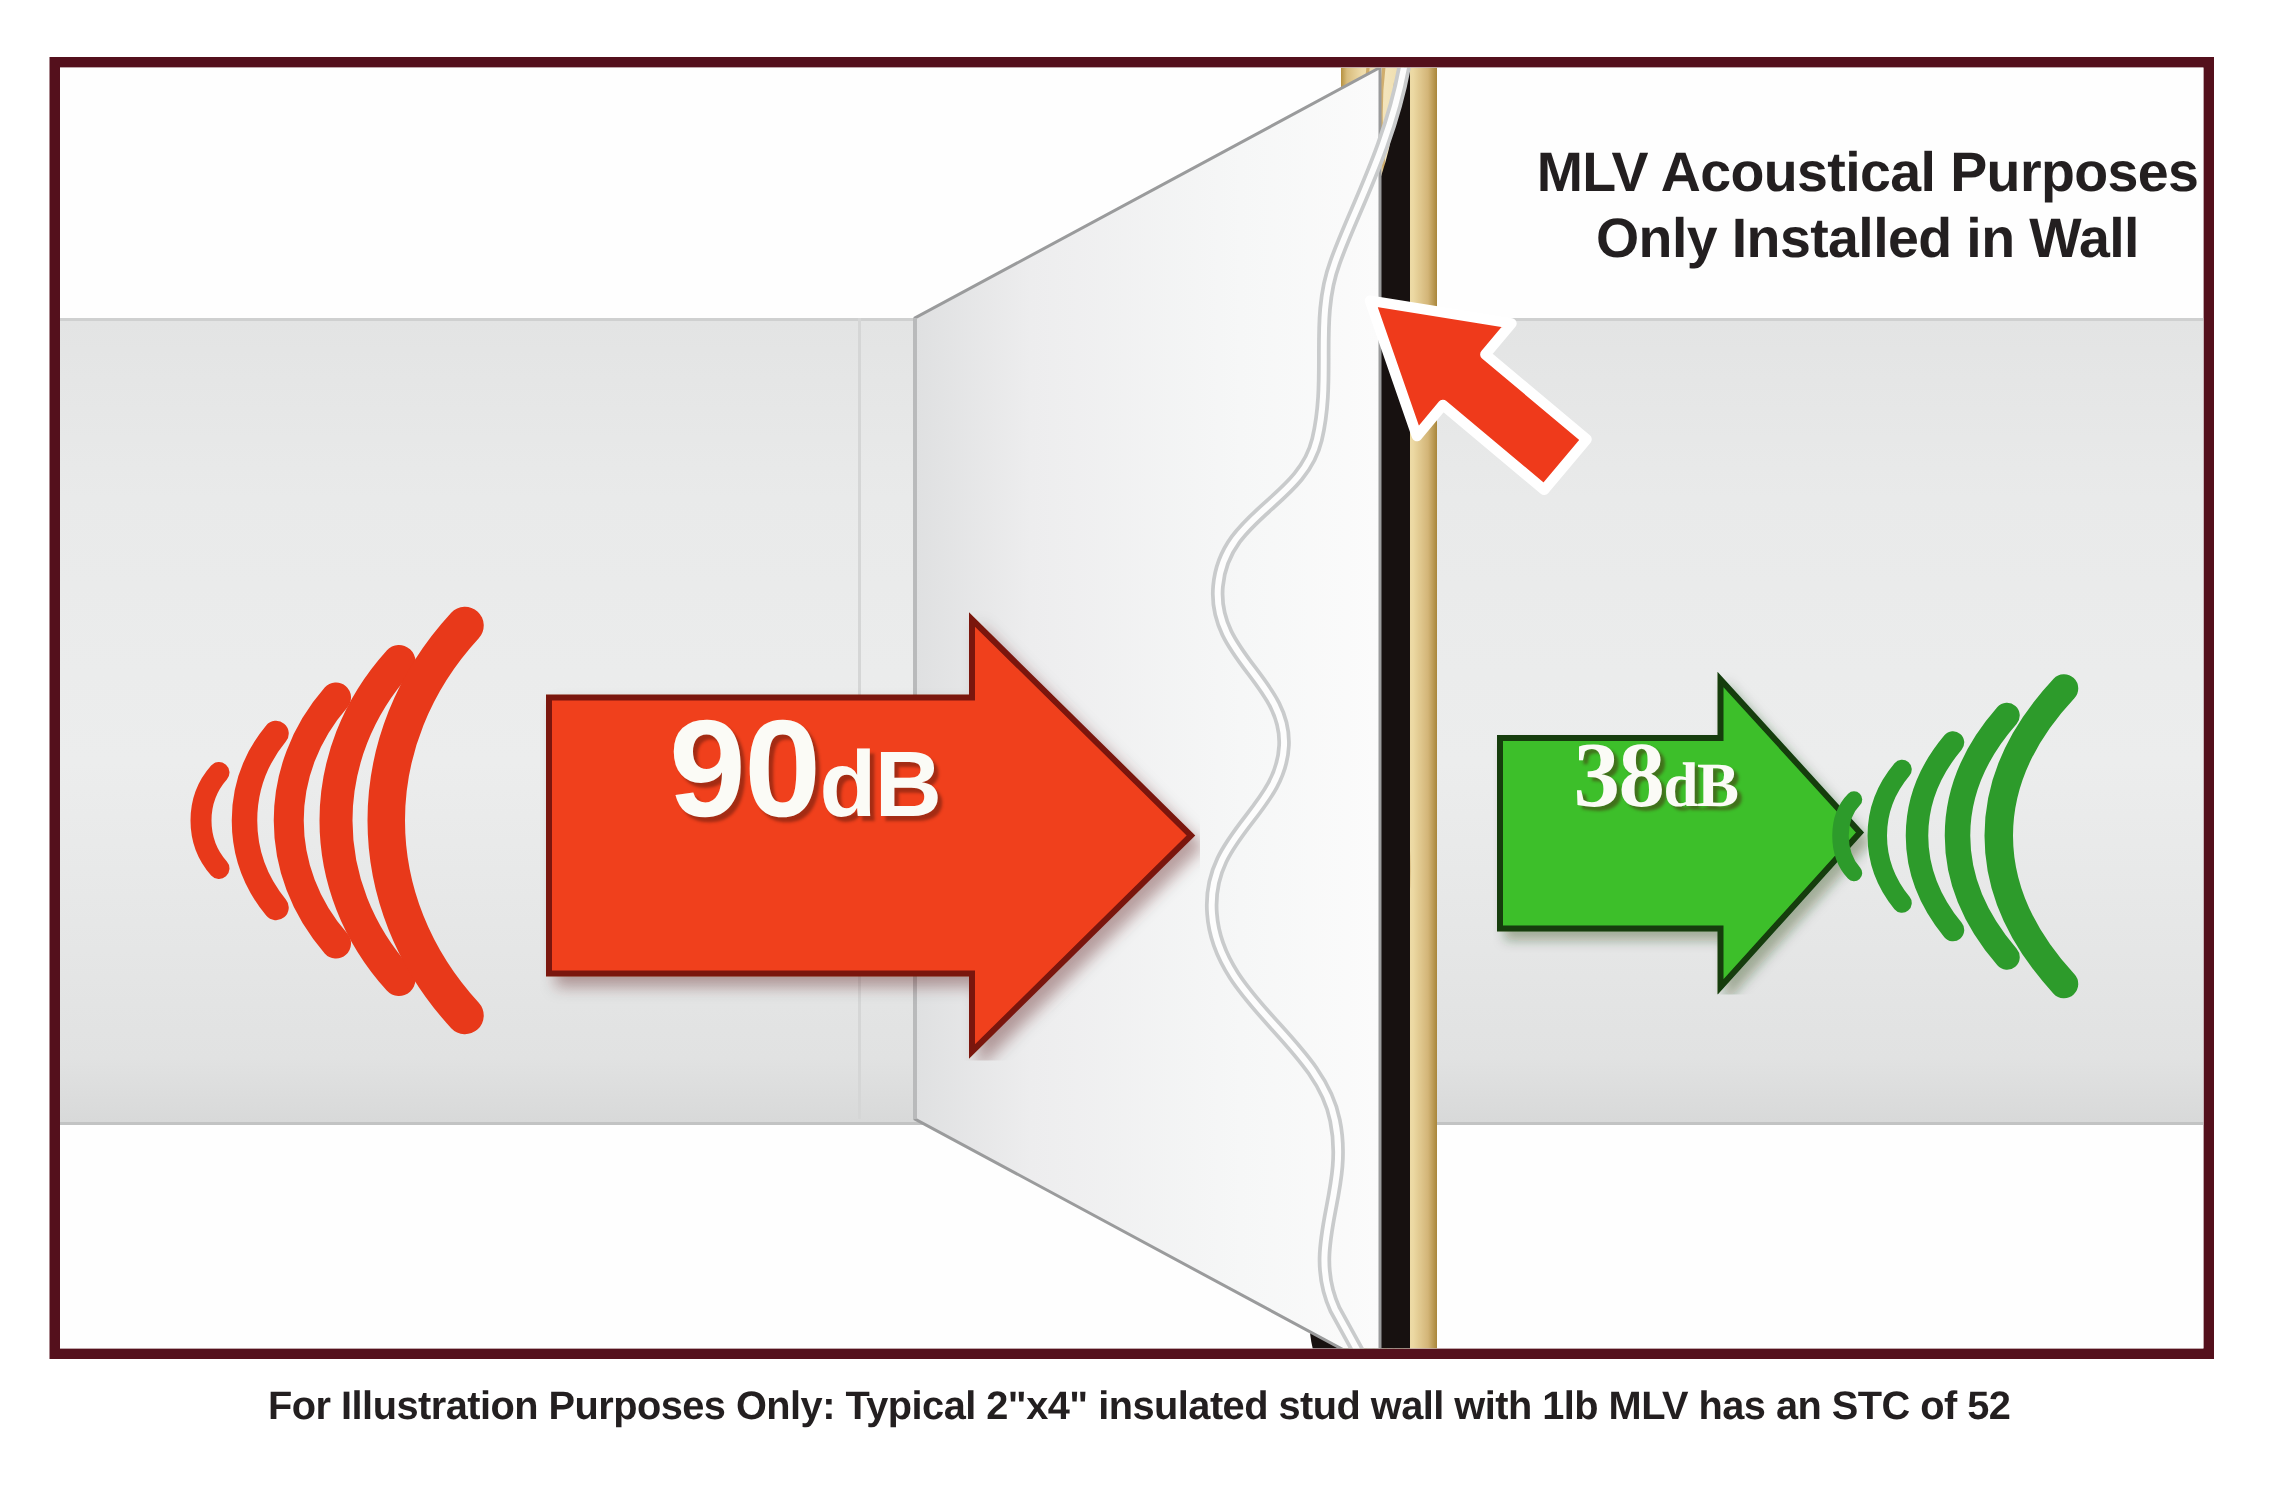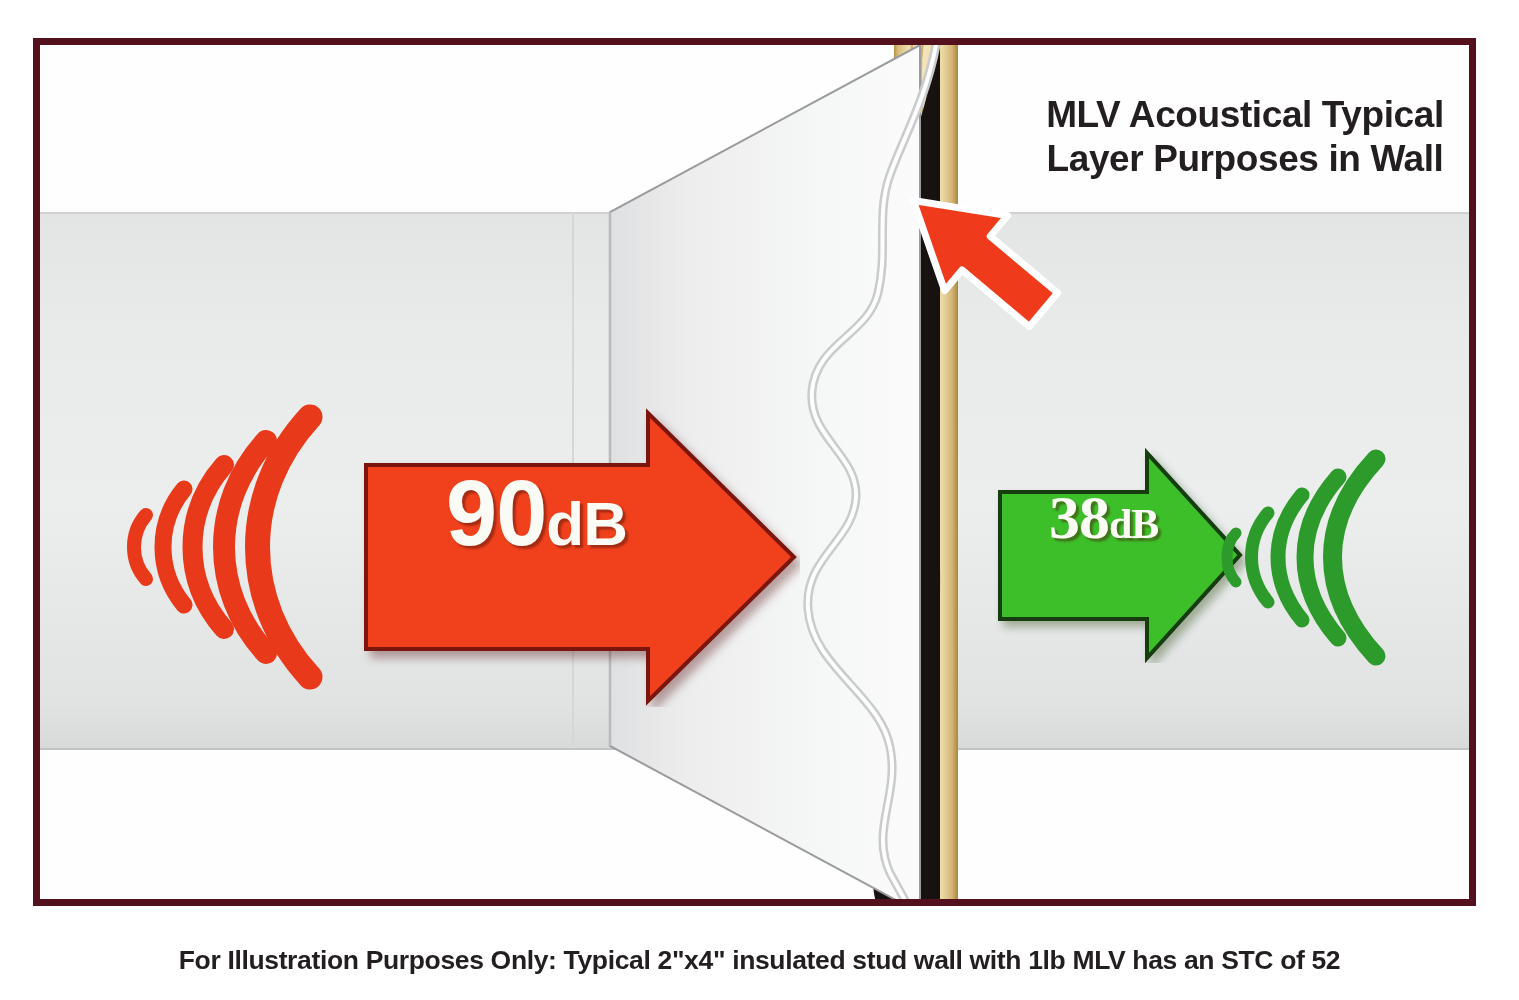"MLV Acoustical Typical" span { text: Typical -> Purposes }
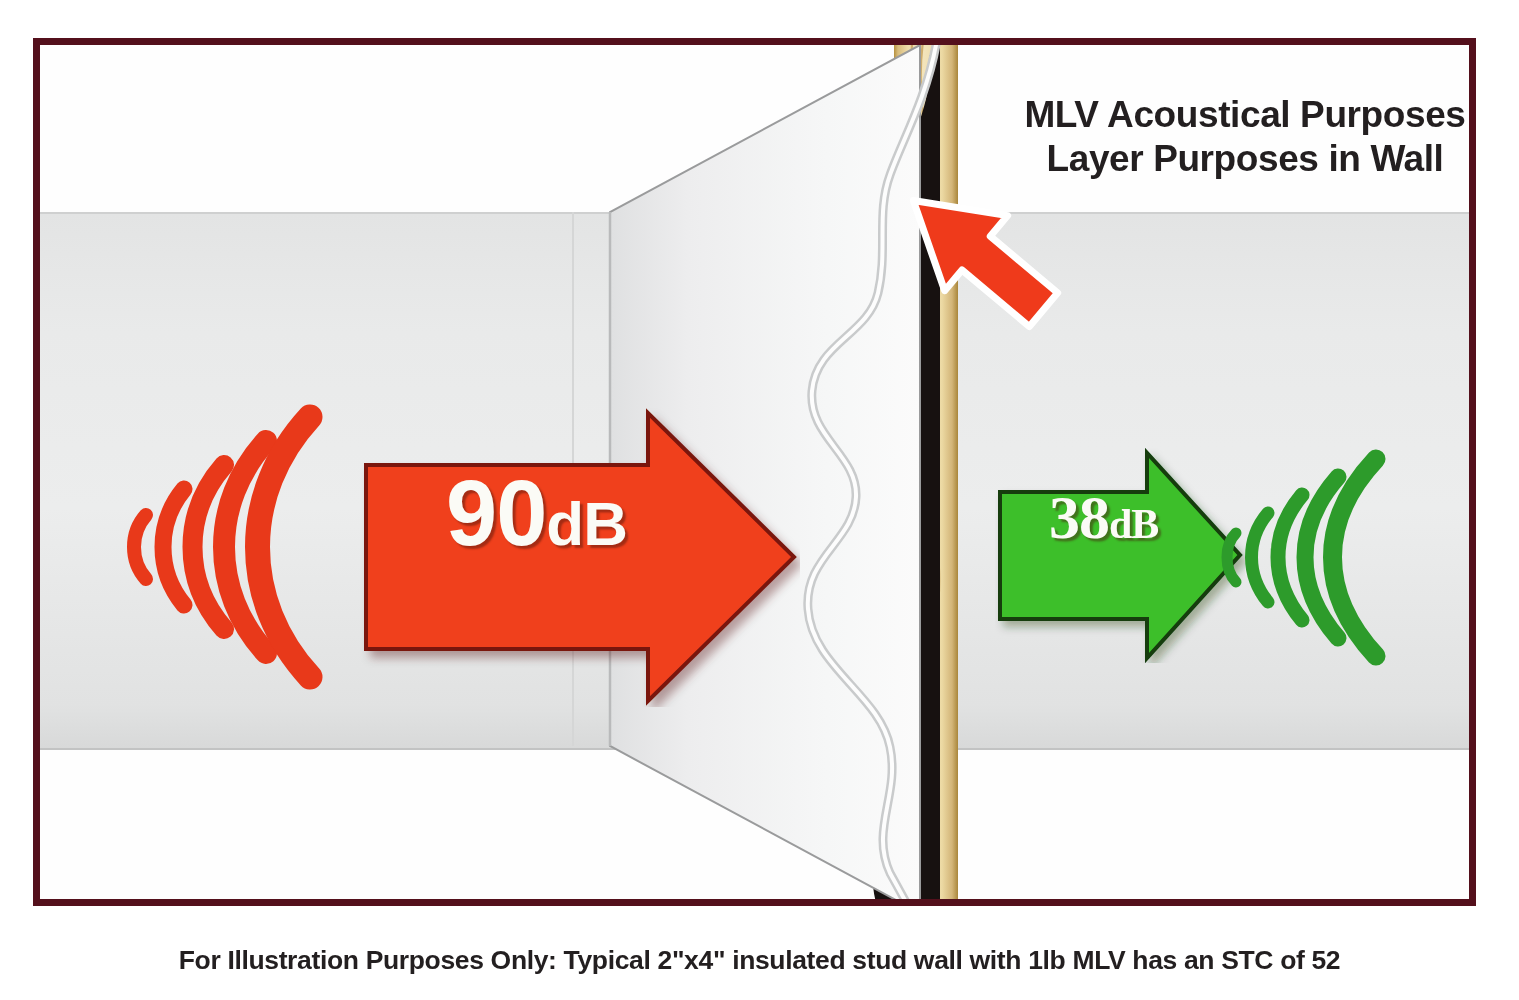"Layer Purposes in Wall" span { text: Layer Purposes -> Only Installed }
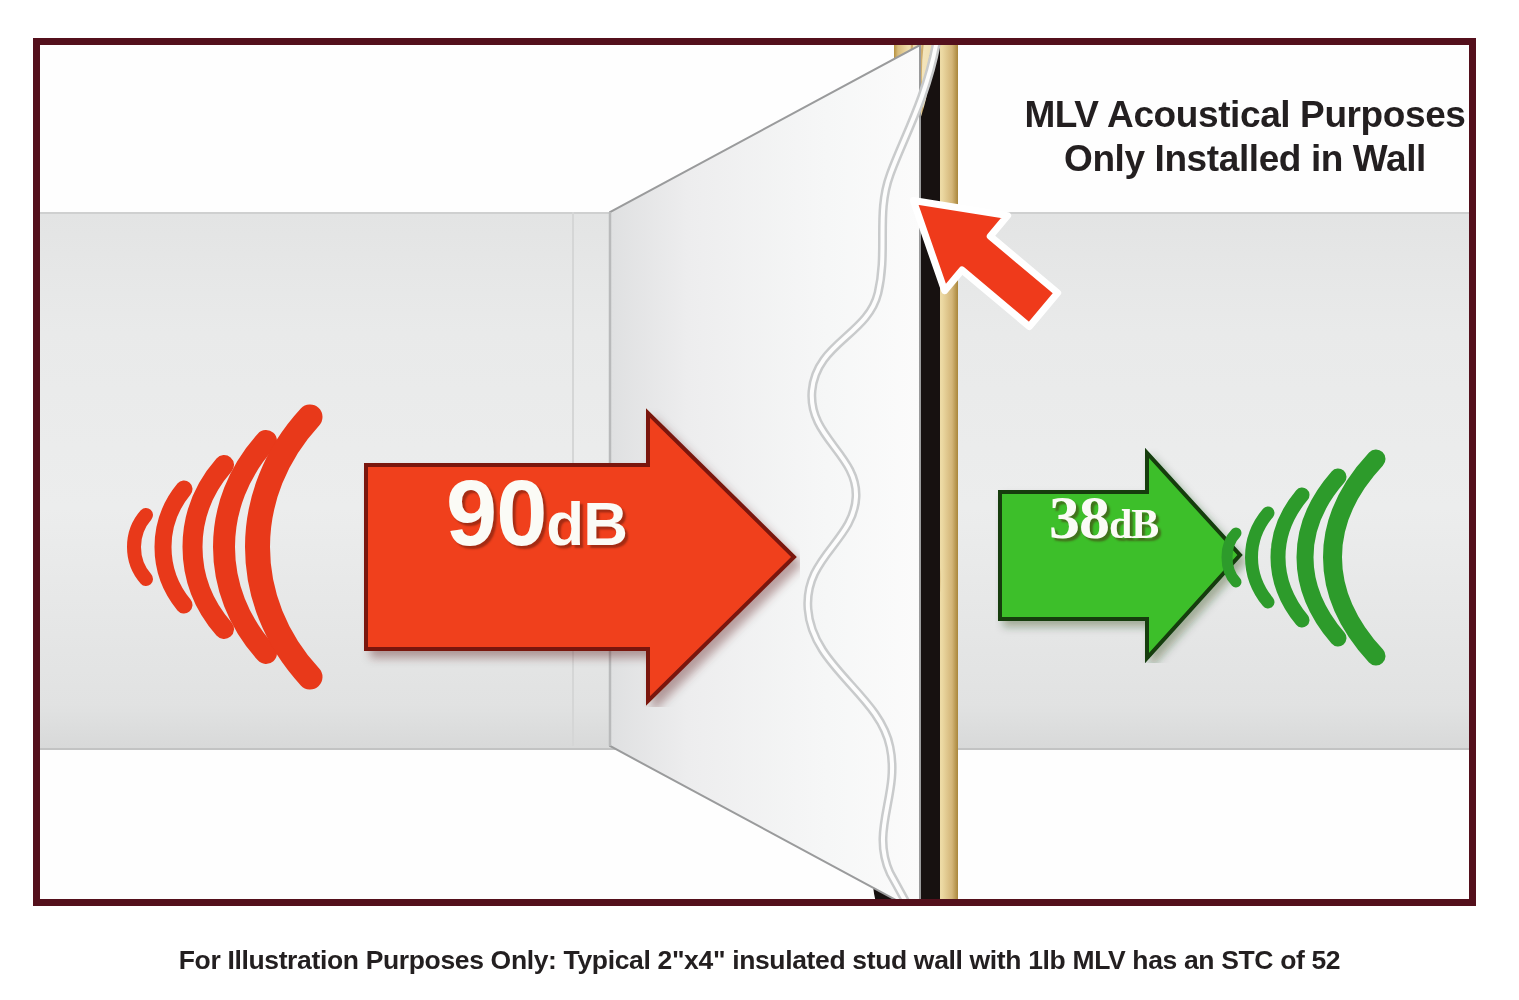"For Illustration Purposes Only: Typical" #bottom-caption { margin-top: 23px -> none }
